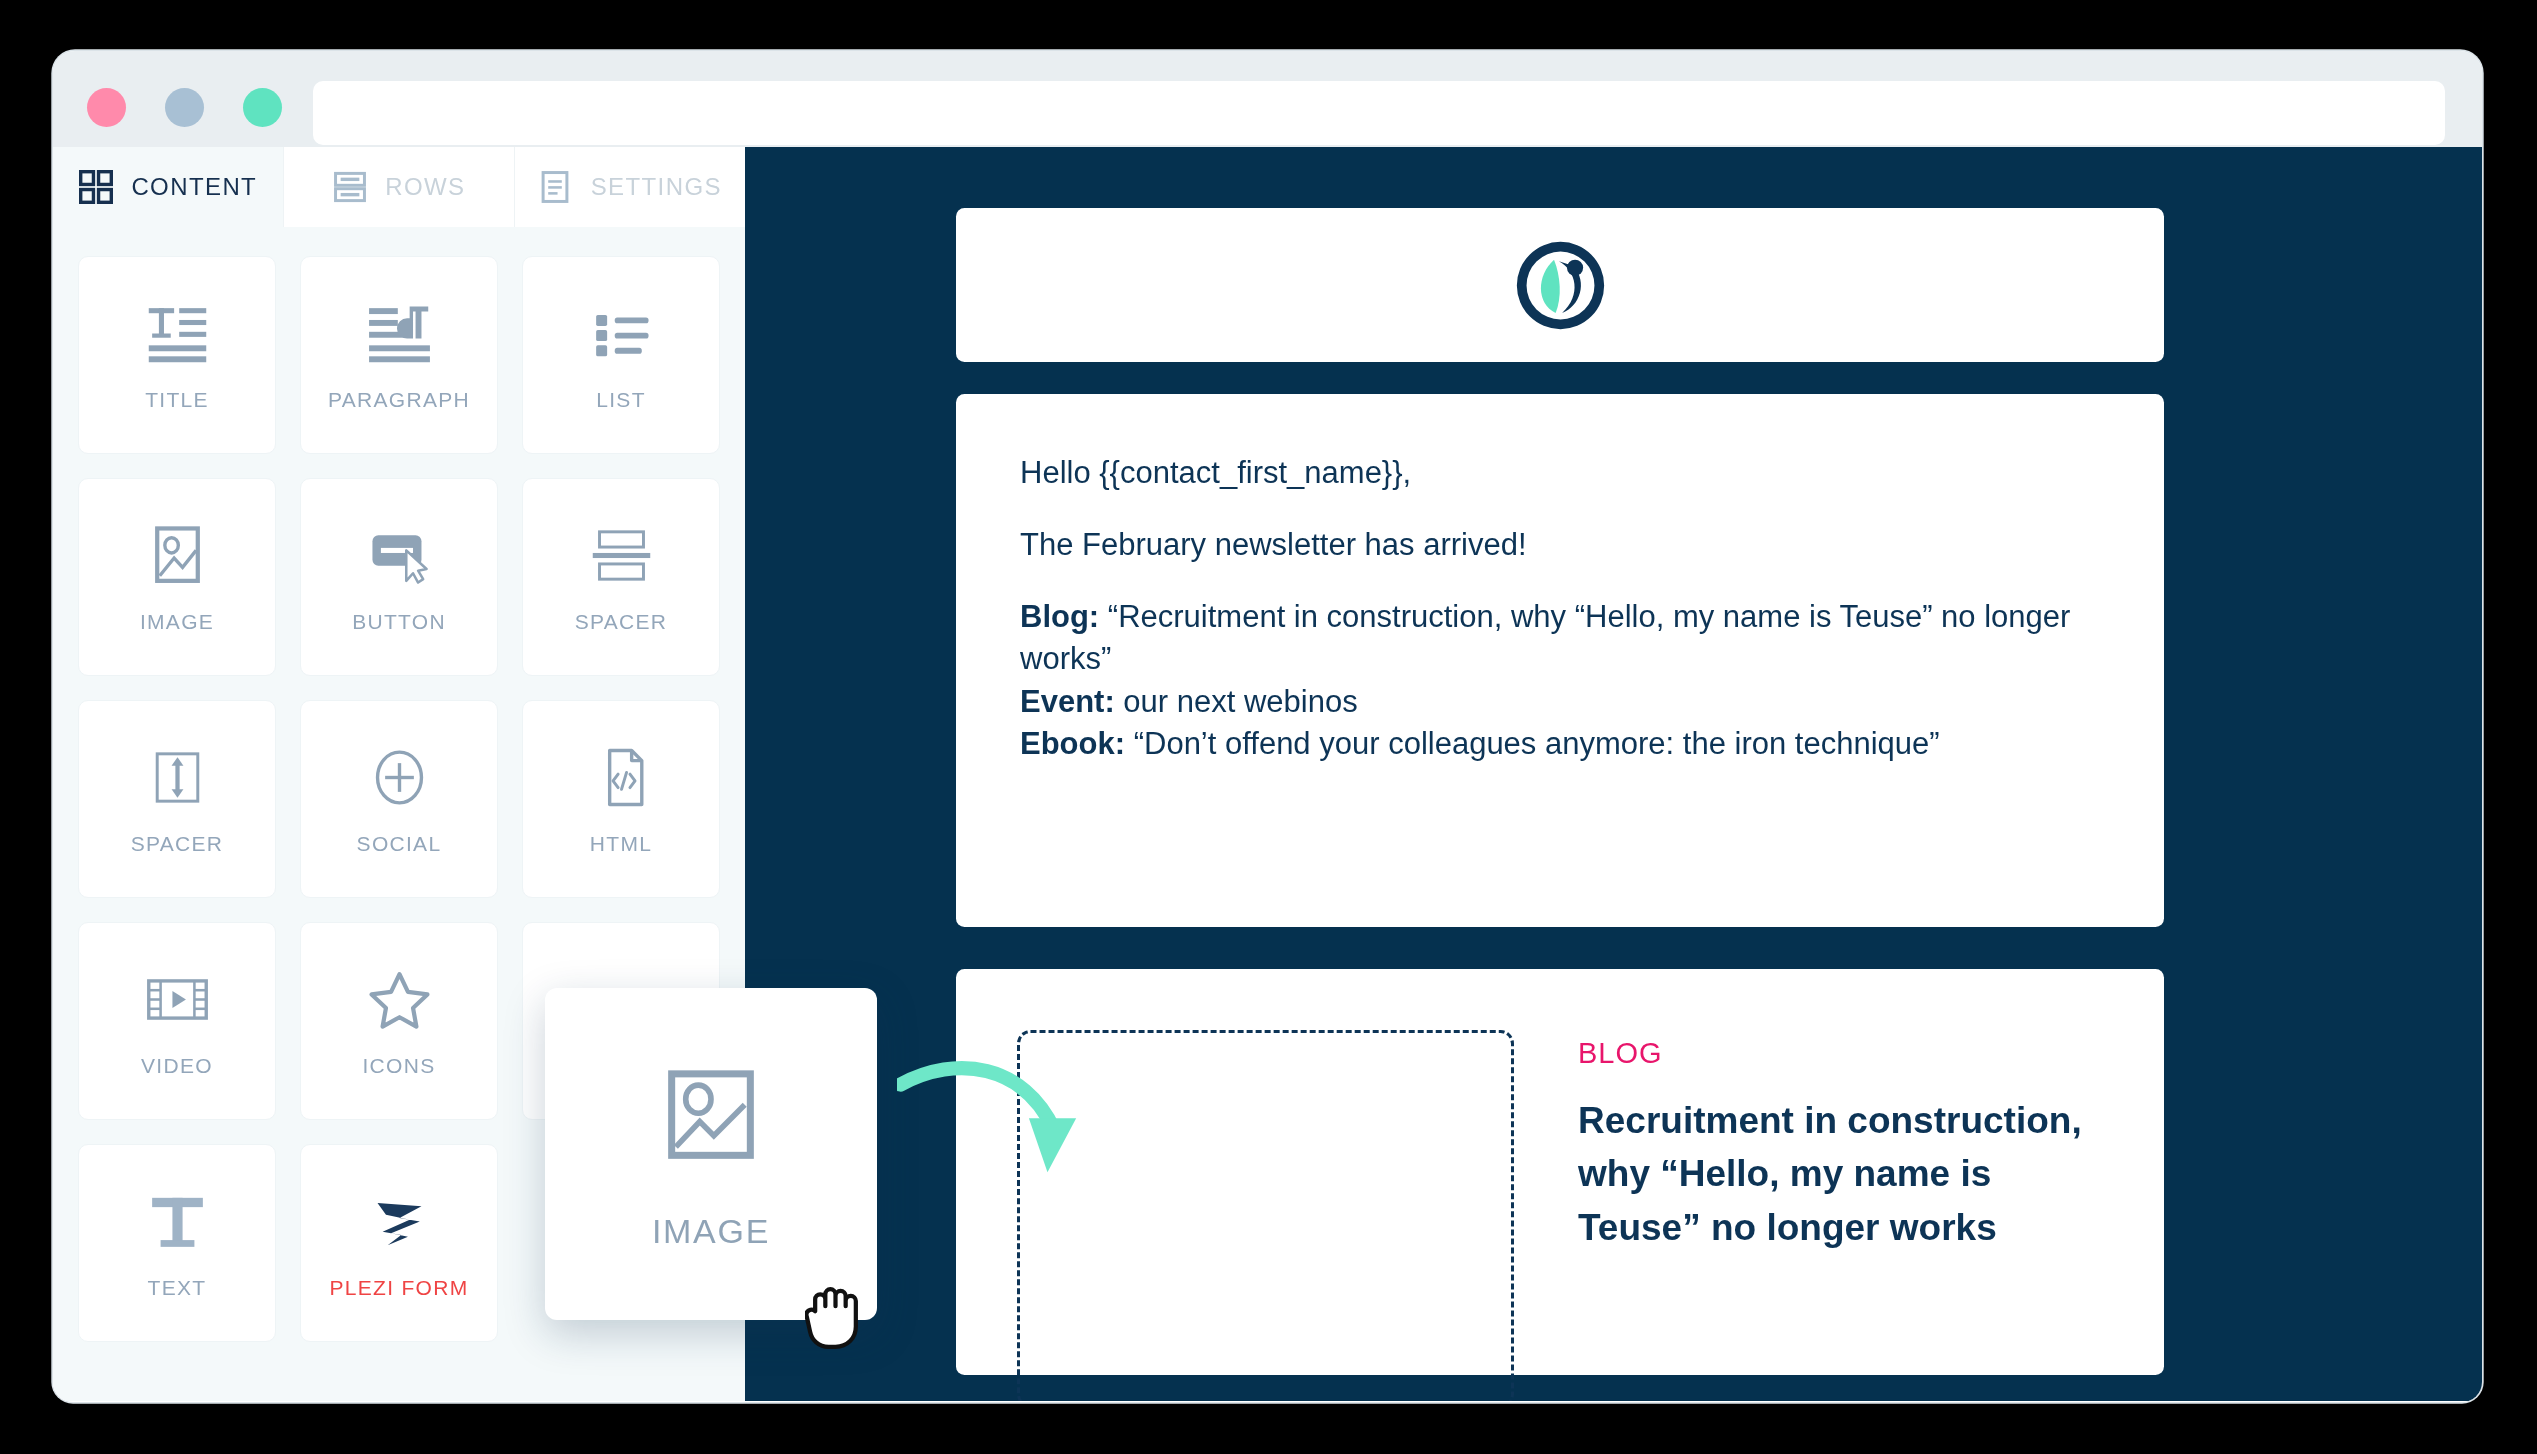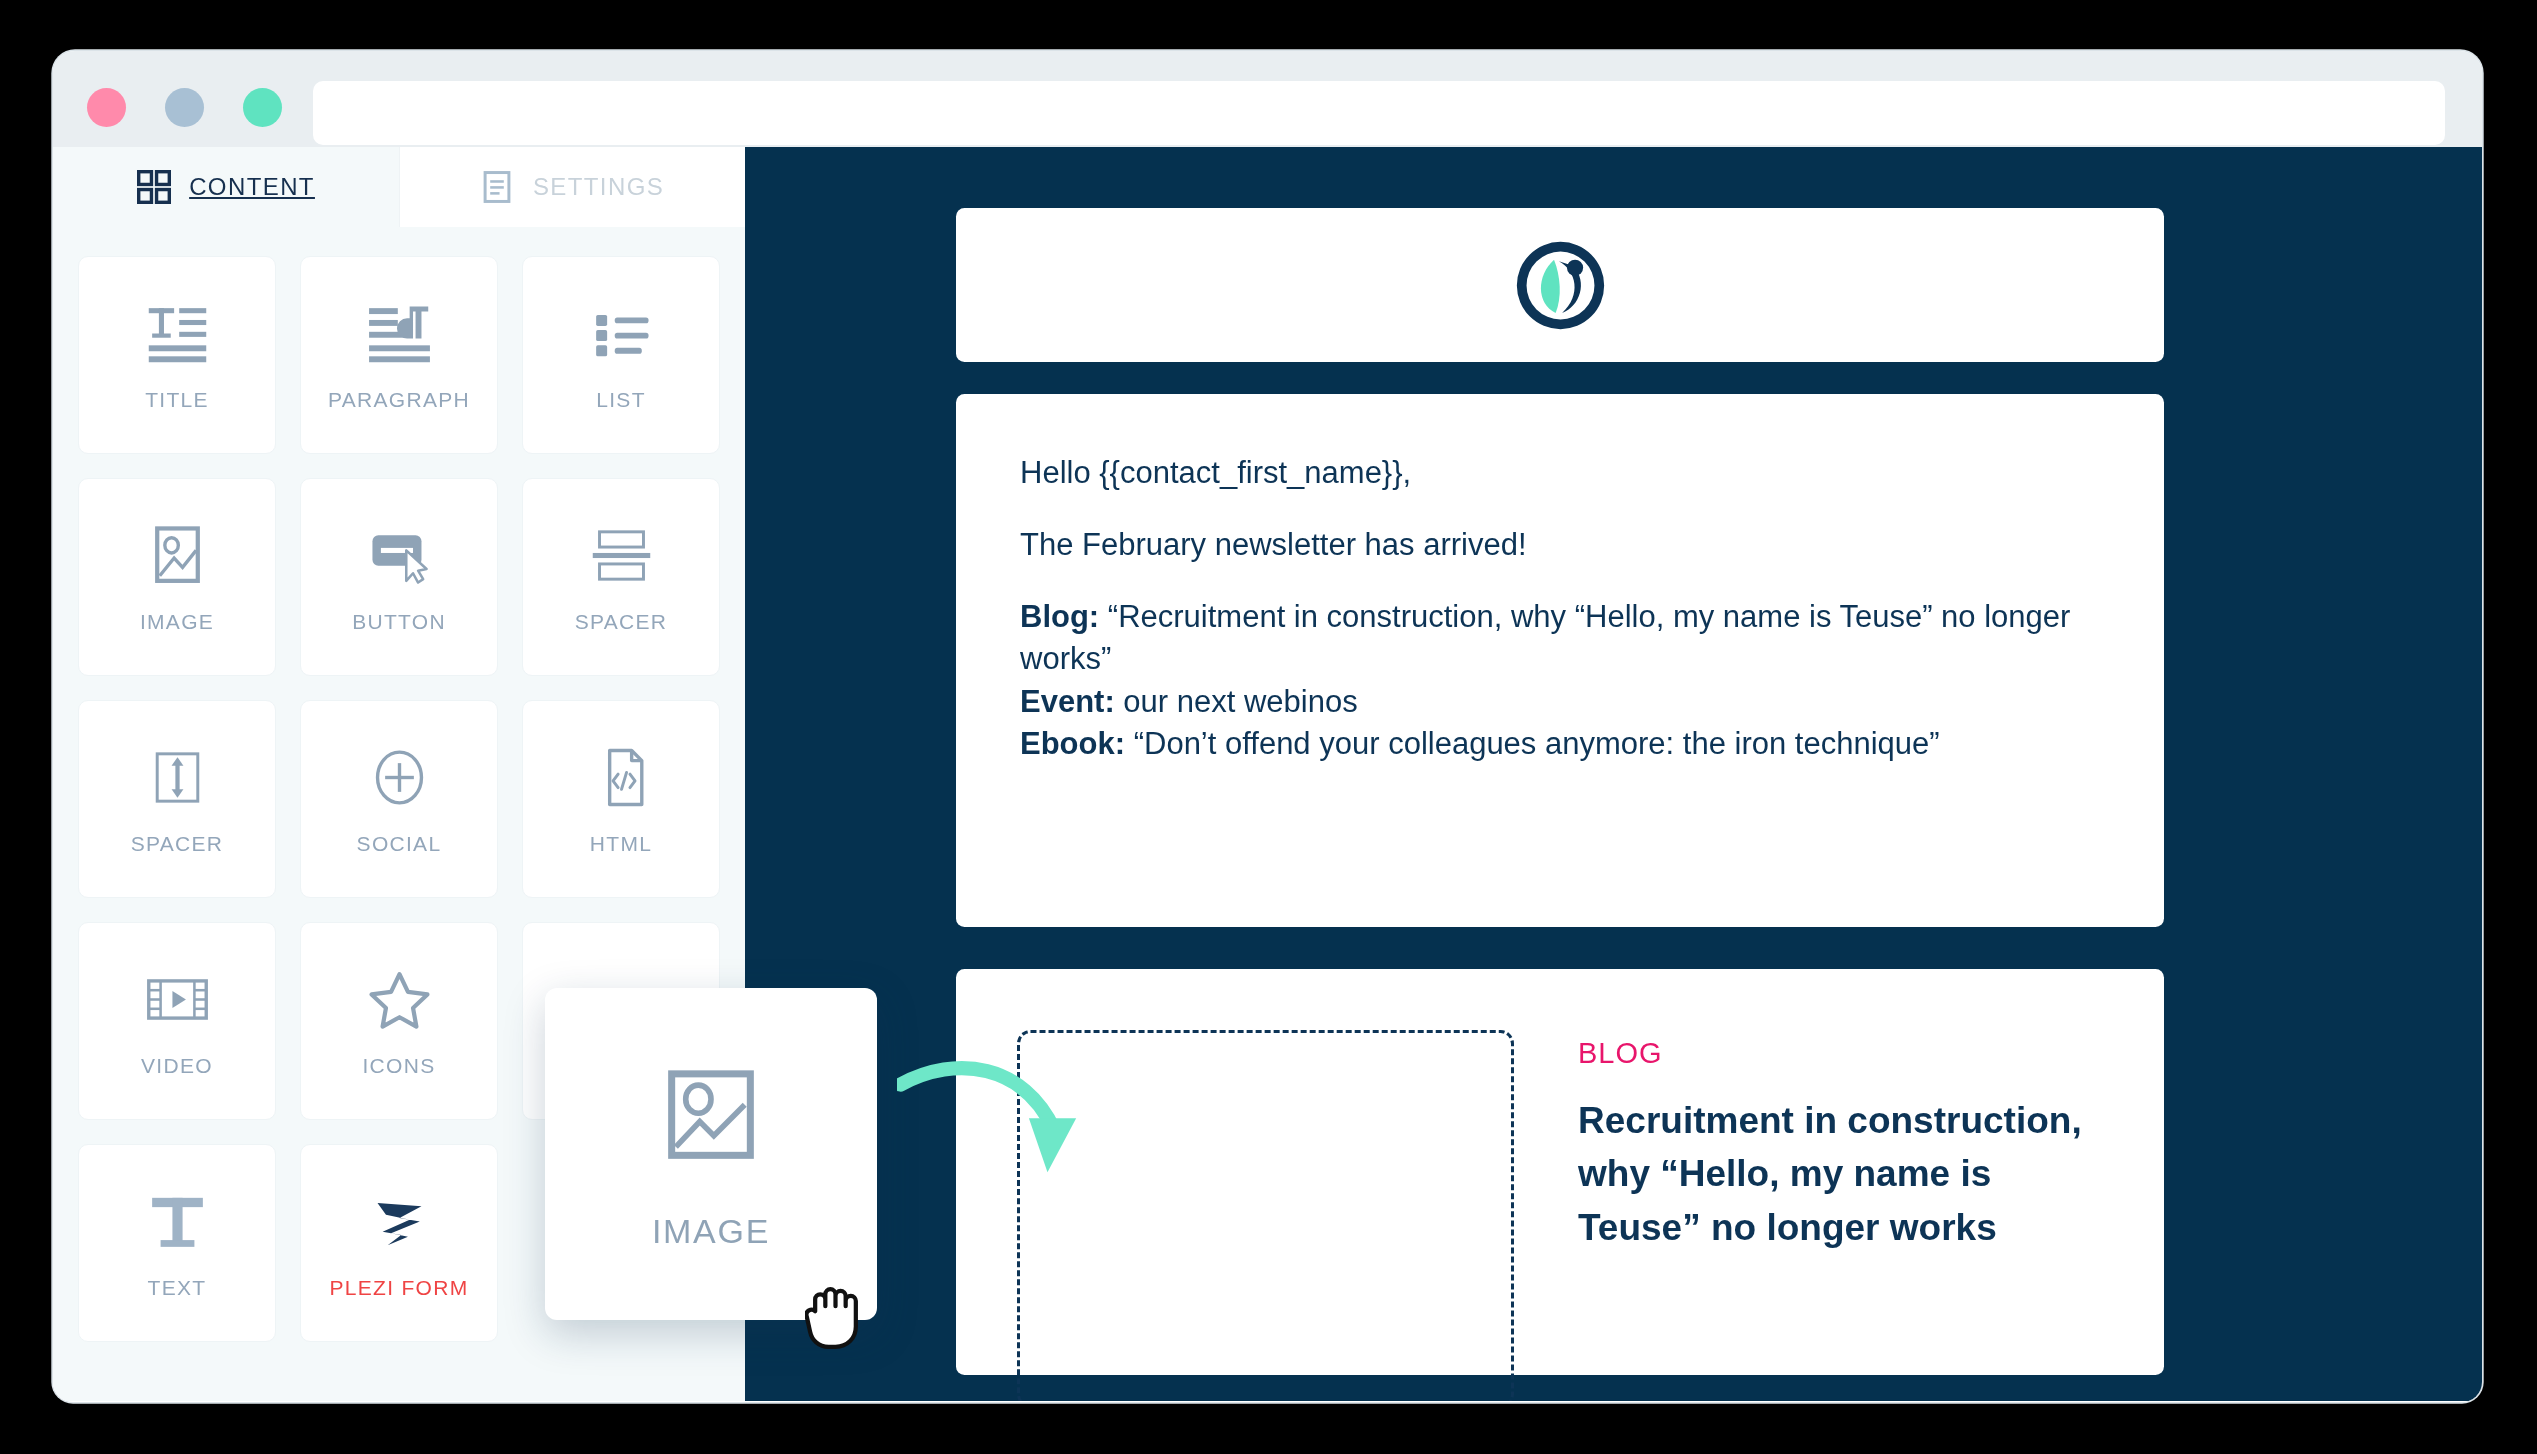"CONTENT" .tab.active { text-decoration: underline -> none }
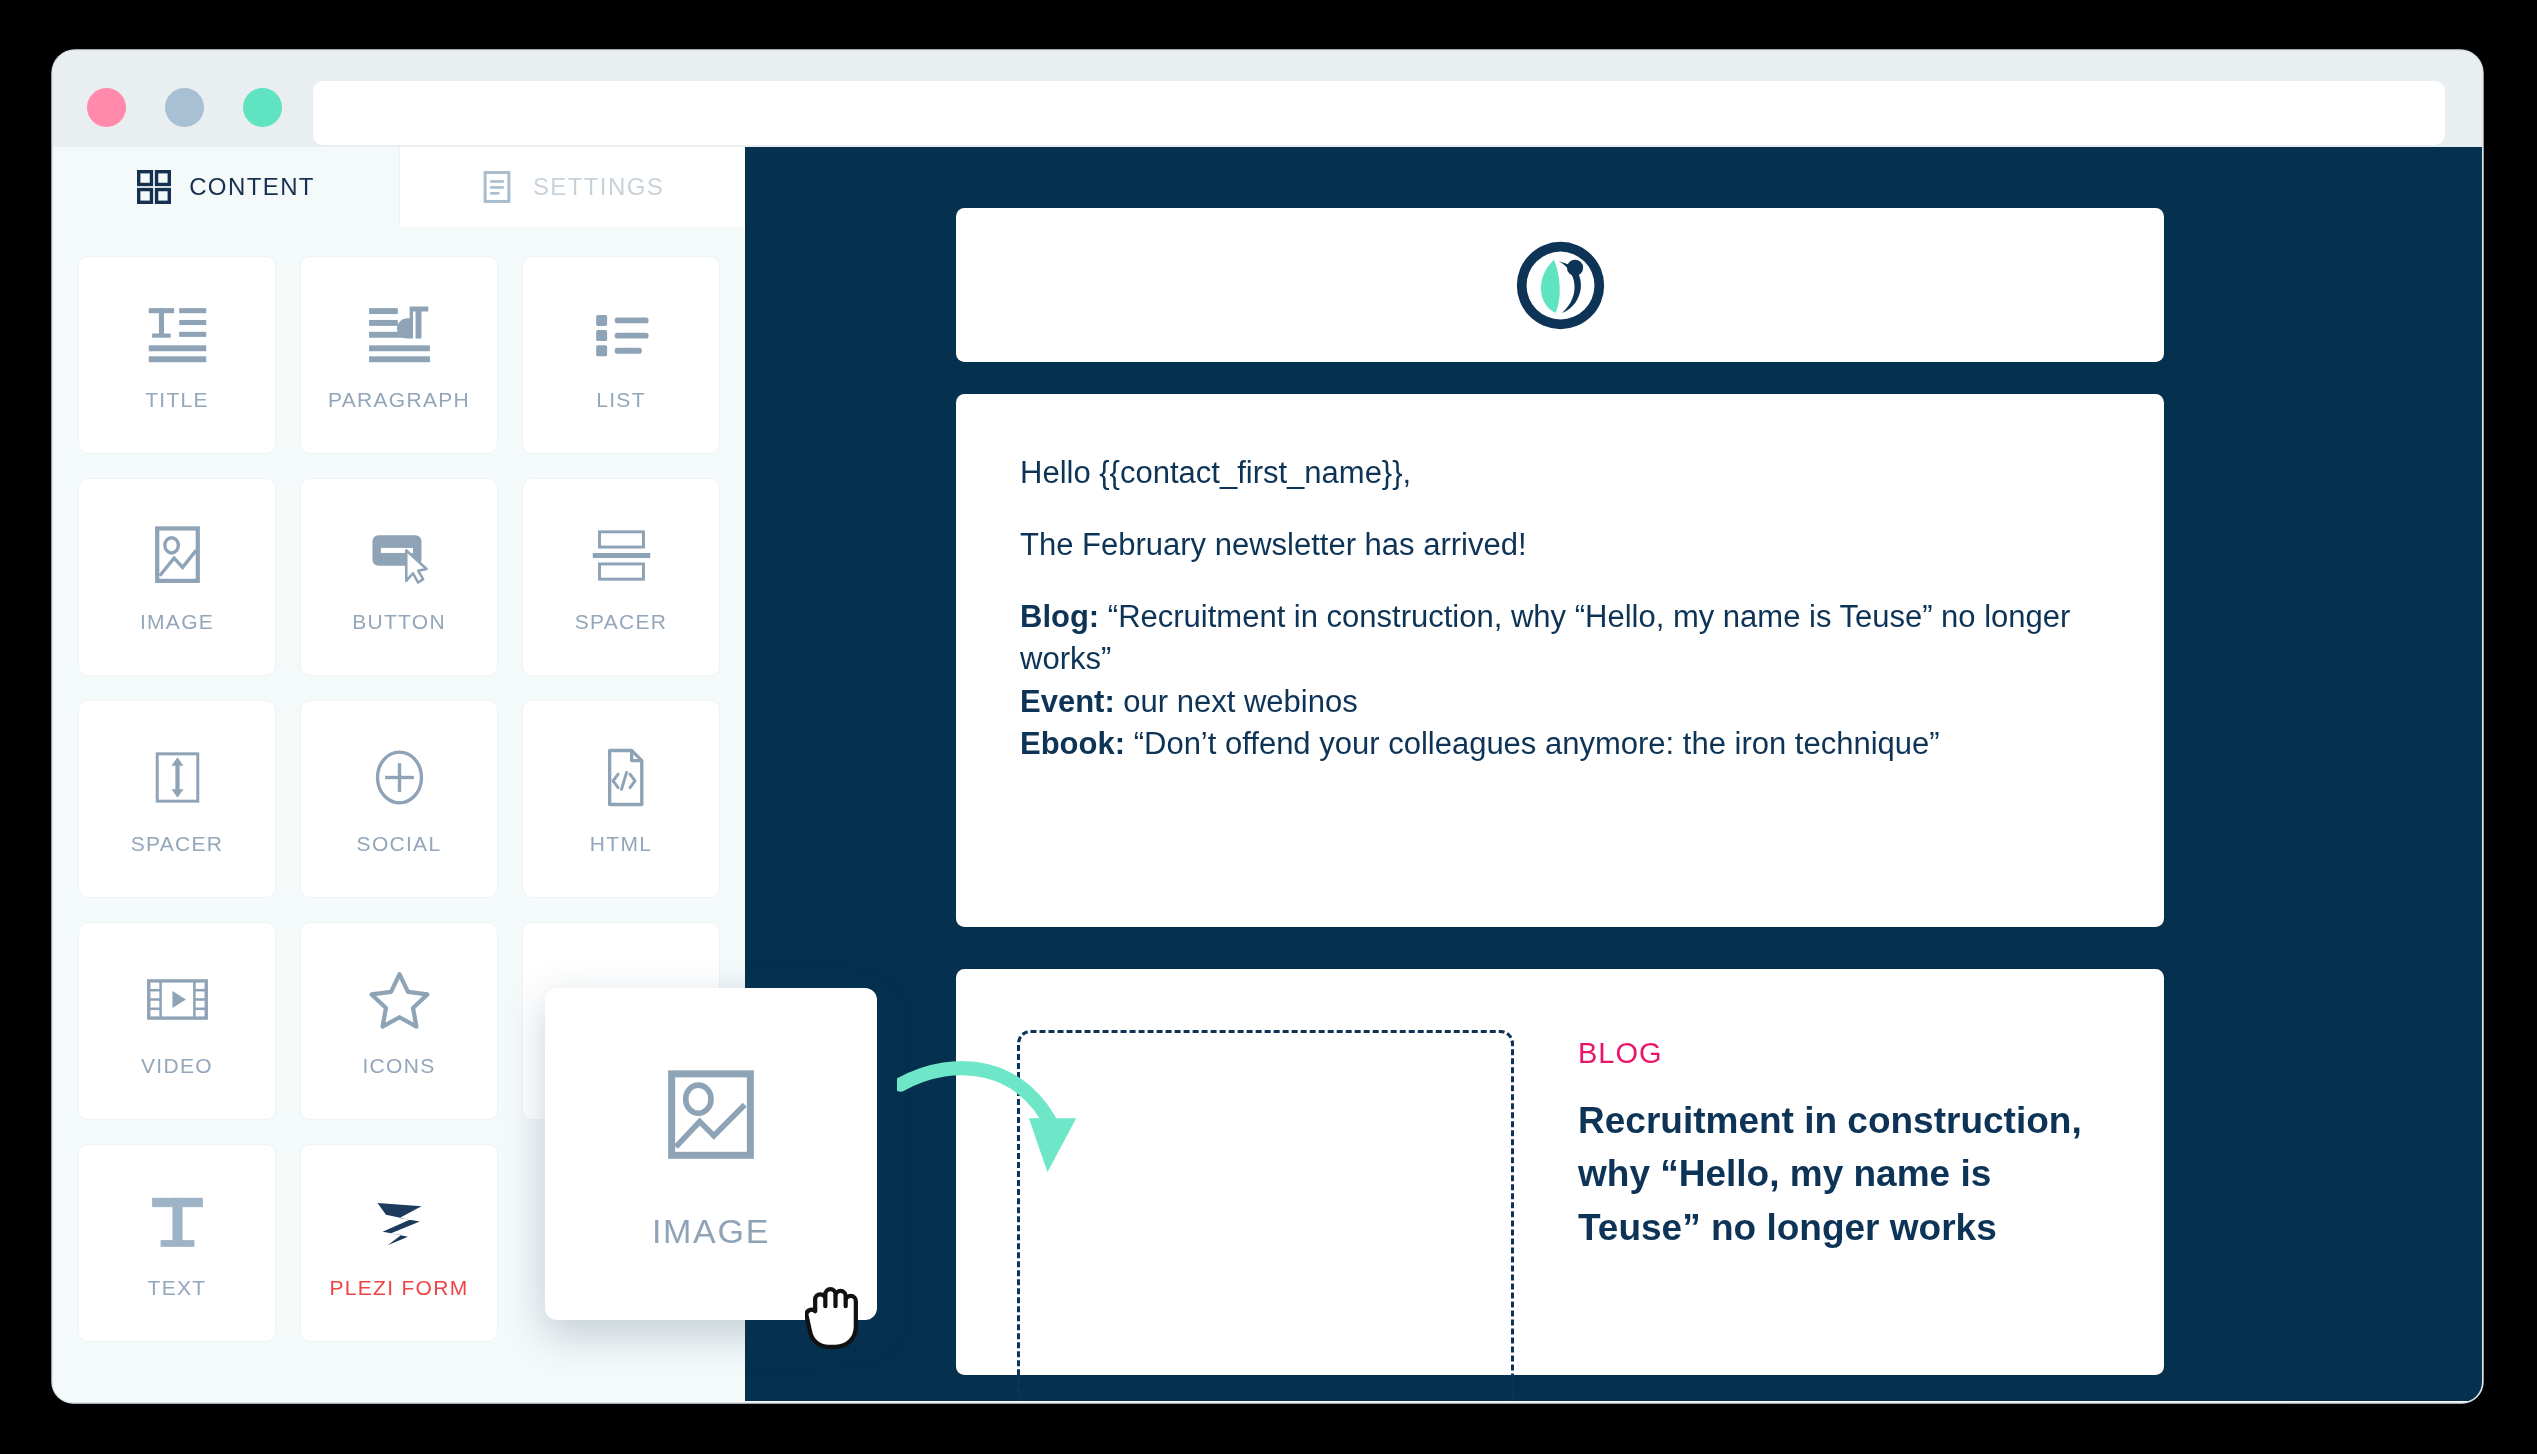"ROWS" div.tab { html: none -> <div> <span> <svg> <rect></rect> <rect></rect> <rect></rect> <rect></rect> </svg> </span> <span>ROWS</span> </div> }
